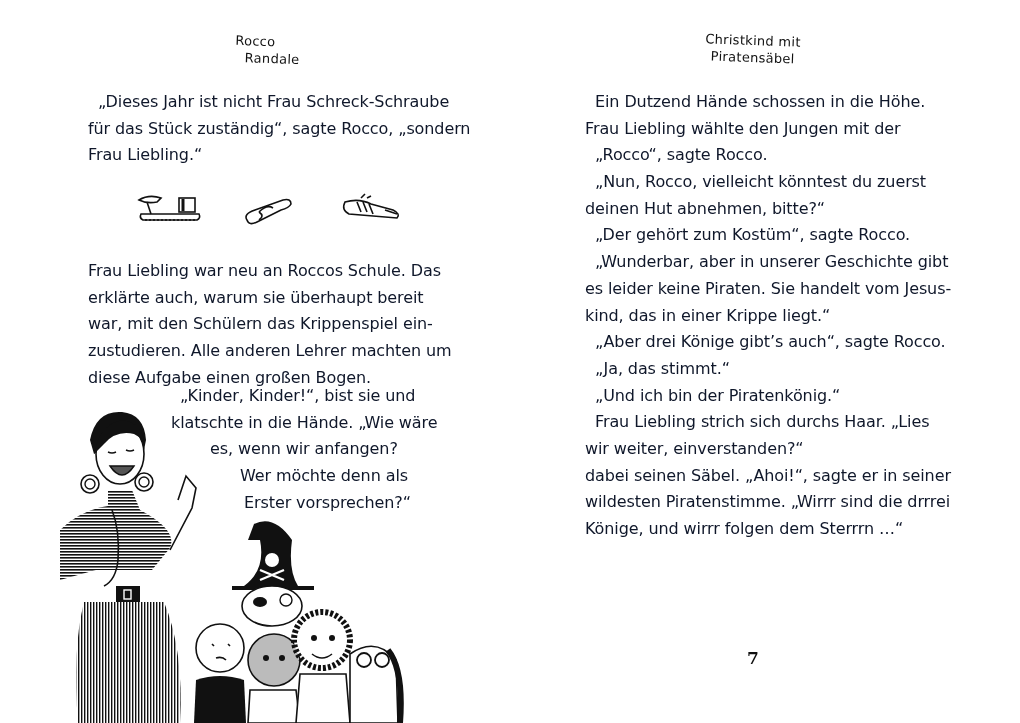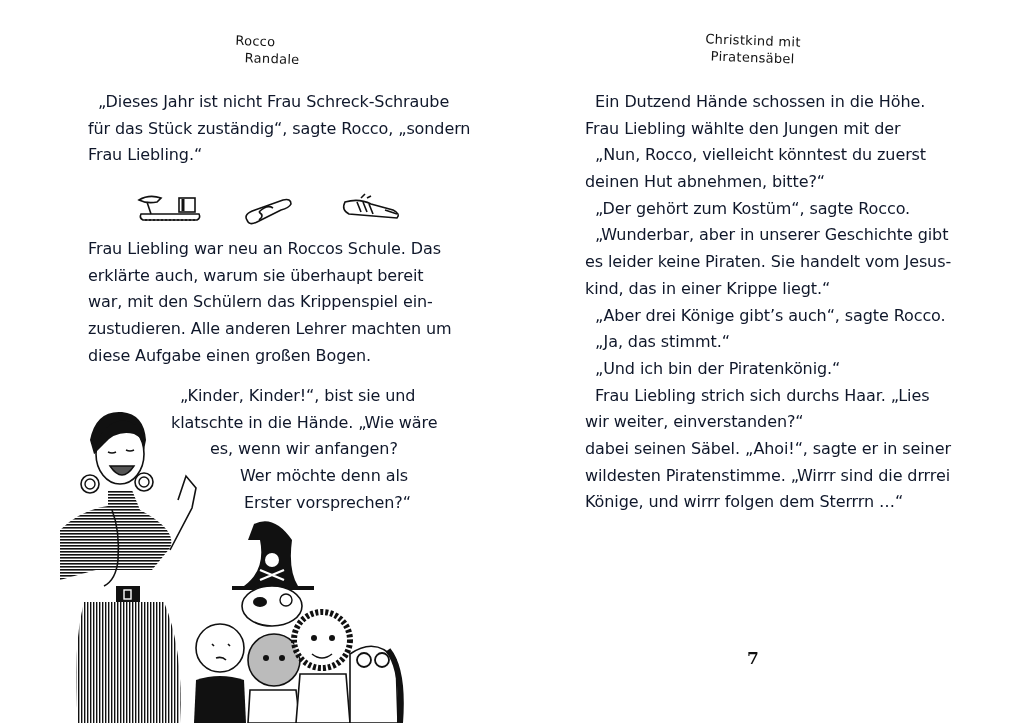"„Rocco“, sagte Rocco." span.line { html: none -> <span>„Rocco“, sagte Rocco.</span> }
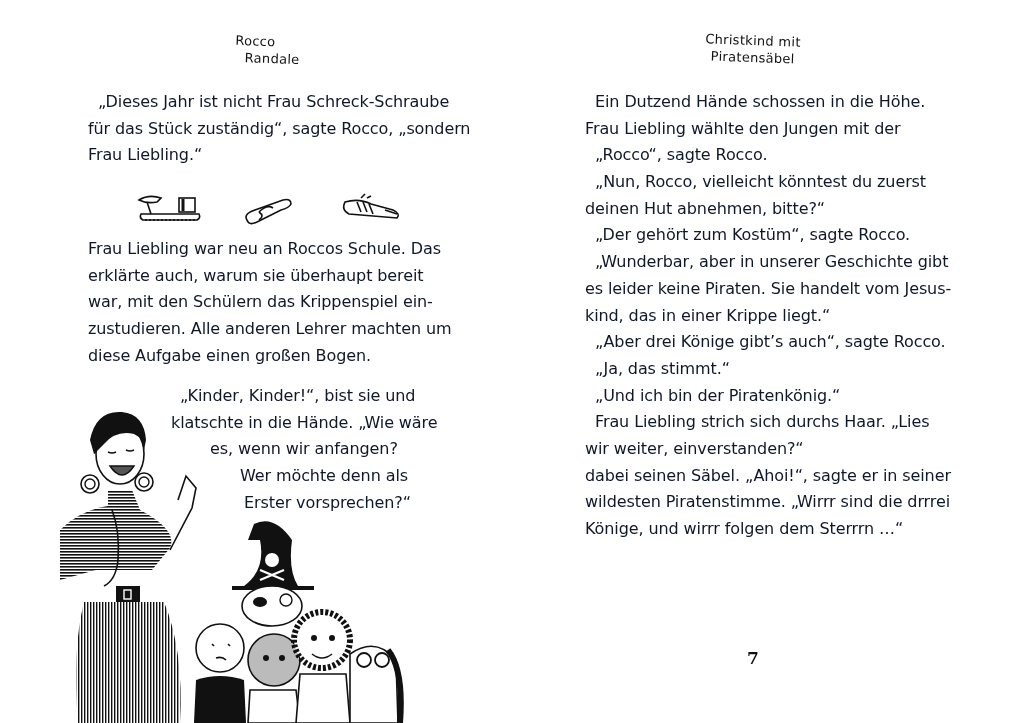"Frau Liebling war neu an" .tb-left-2 { top: 236px -> 258px }
